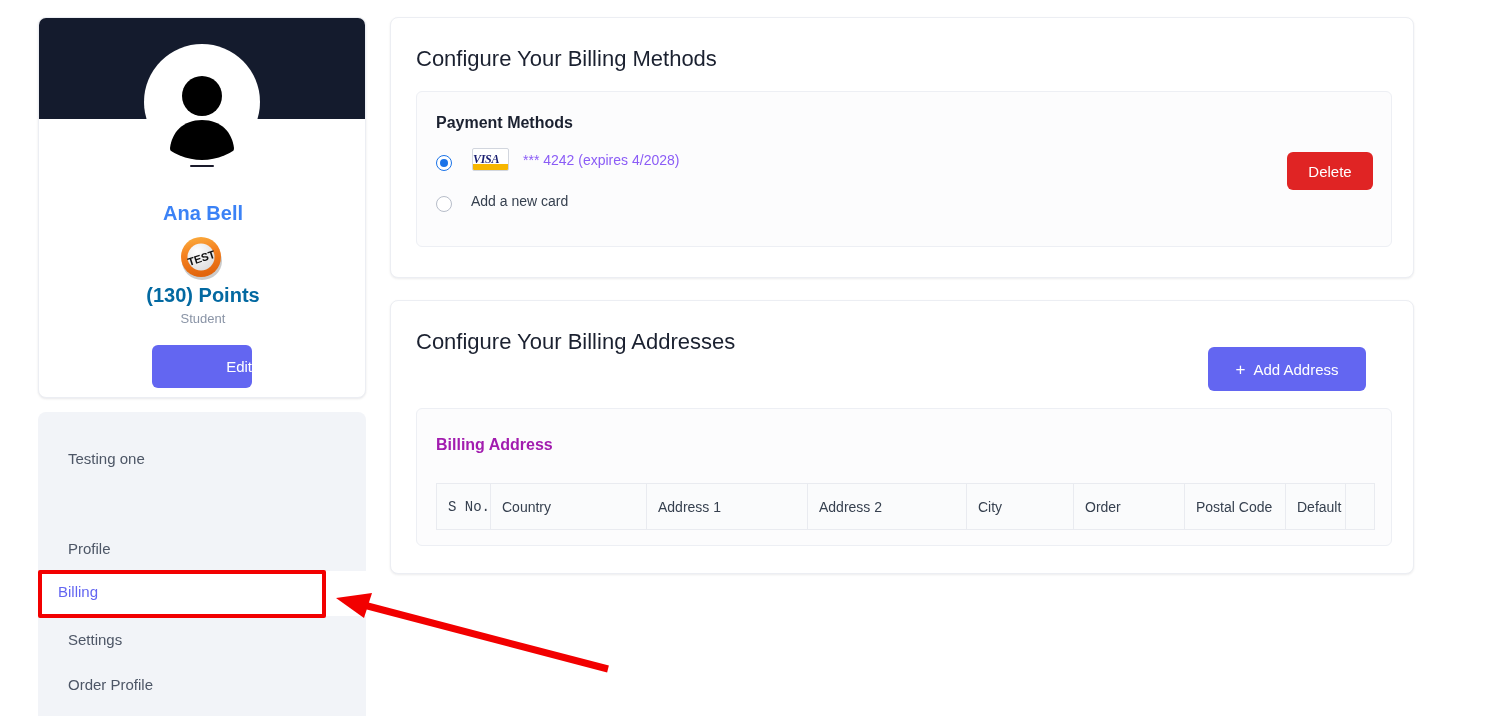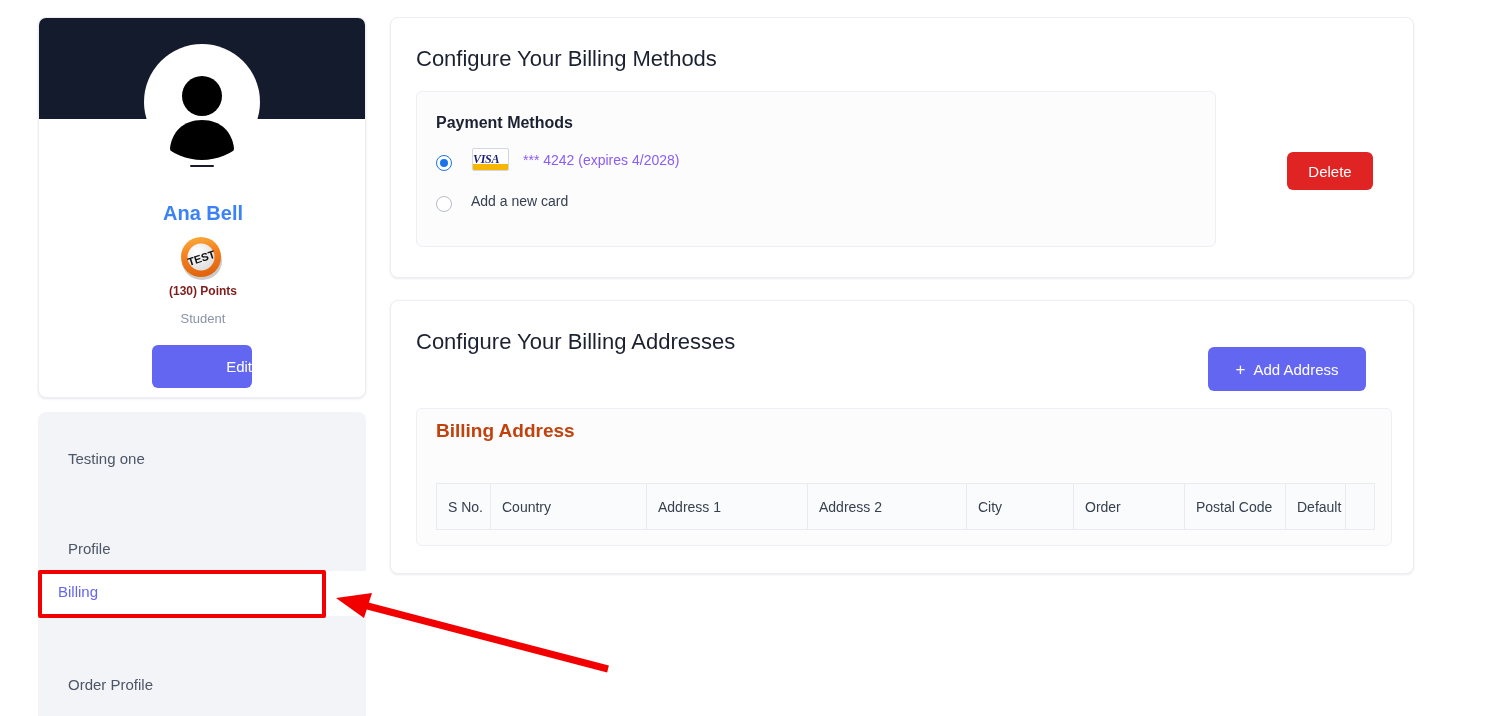"Payment Methods" .methods-inner { width: 800px -> 976px }
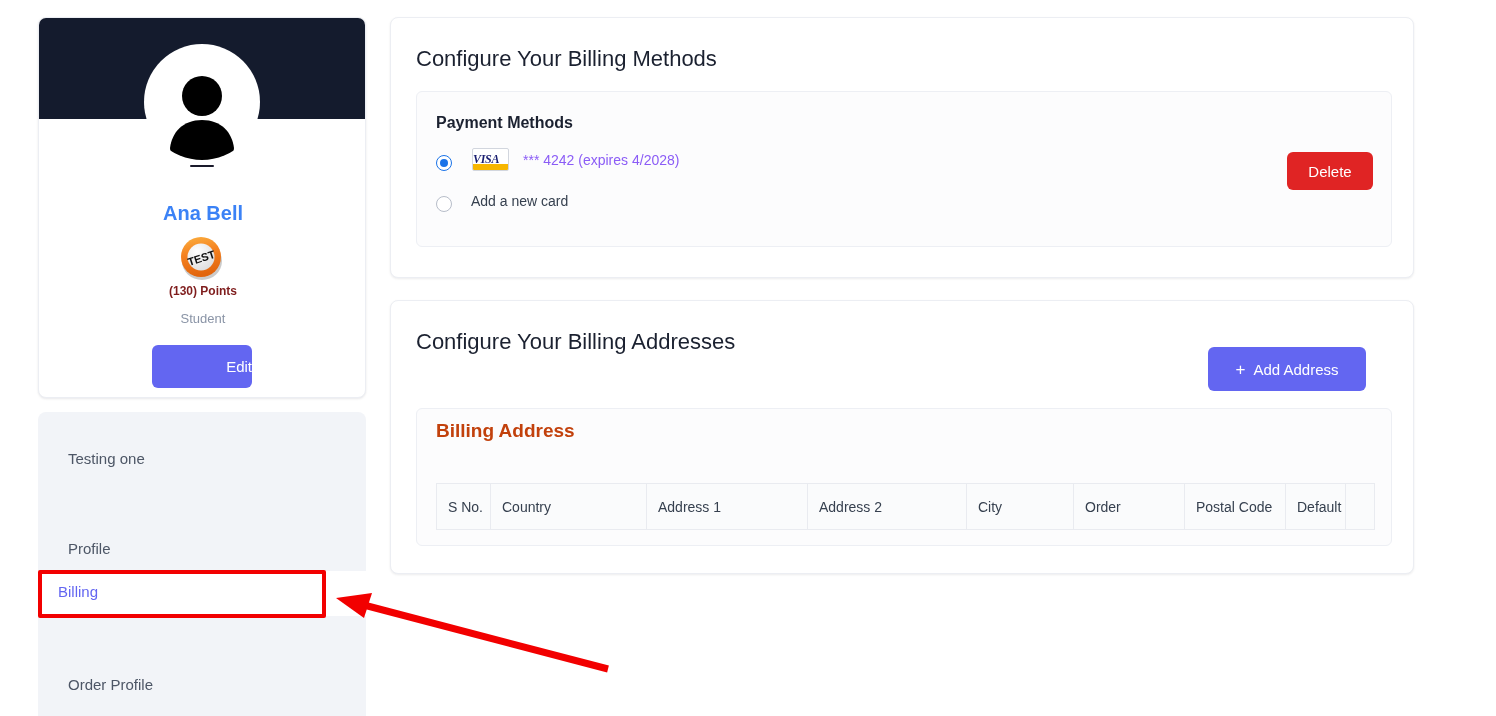"(130) Points" .profile-points { color: #7f1d1d -> #0369a1; font-size: 12px -> 20px }
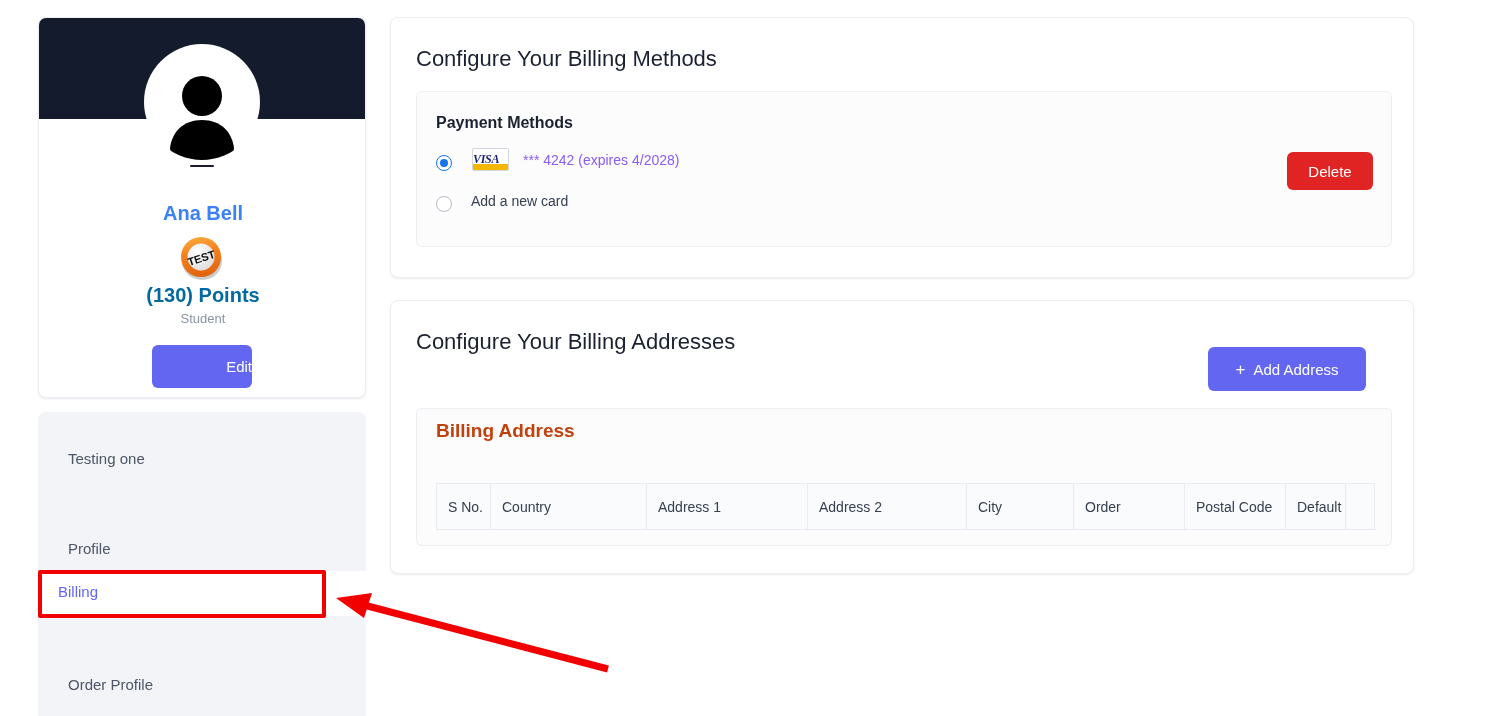"Billing Address" .addr-heading { color: #c2410c -> #a21caf; font-size: 19px -> 16px; top: 11px -> 27px }
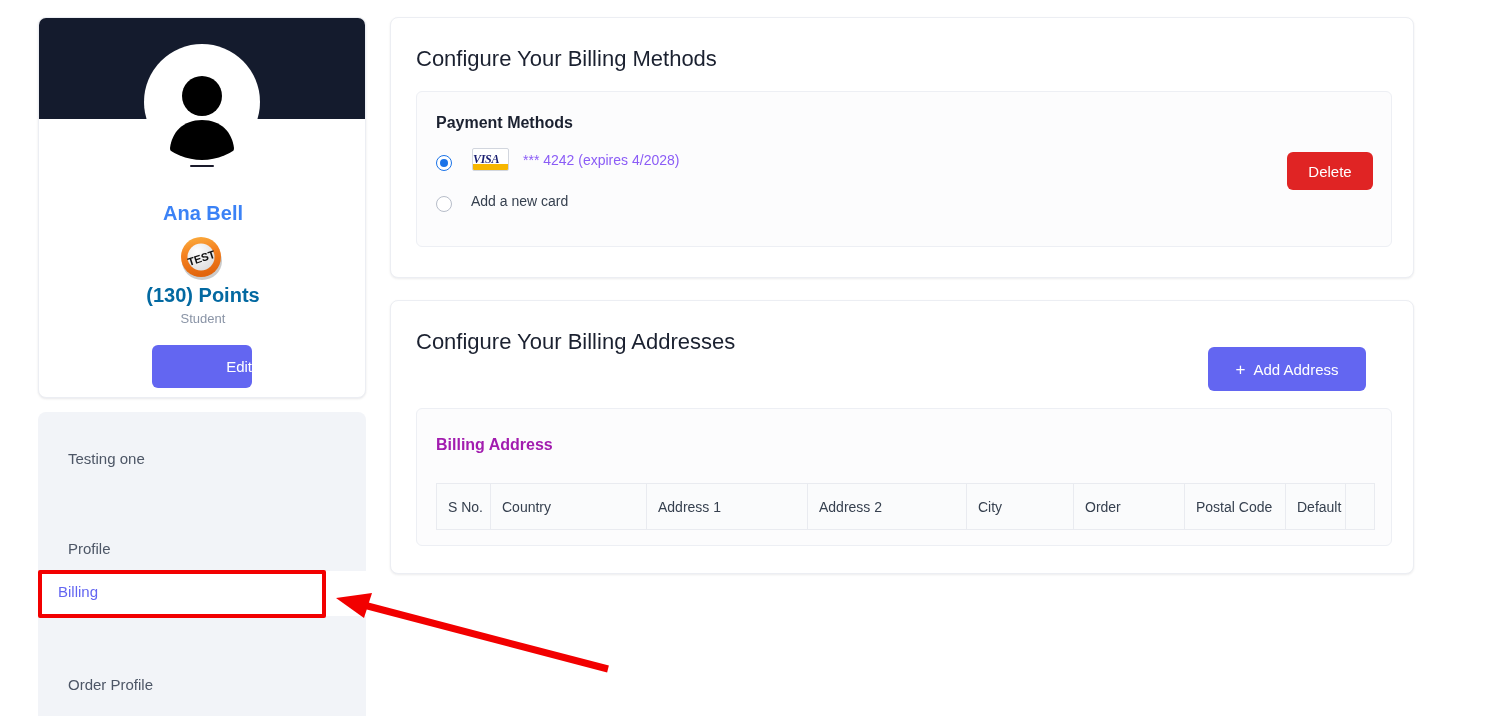"S No." .c-sno { font-family: none -> Liberation Mono, monospace }
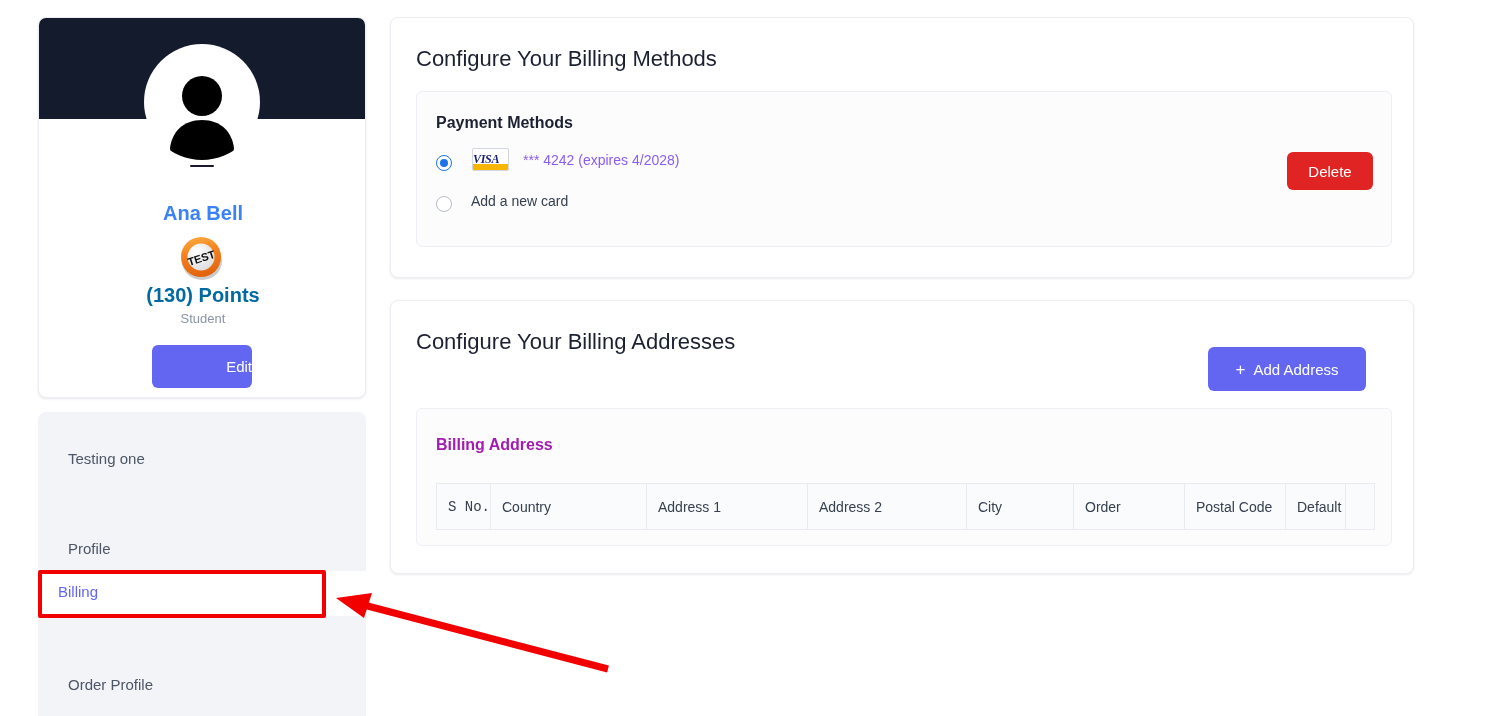"Settings" div.nav-item { html: none -> <div>Settings</div> }
